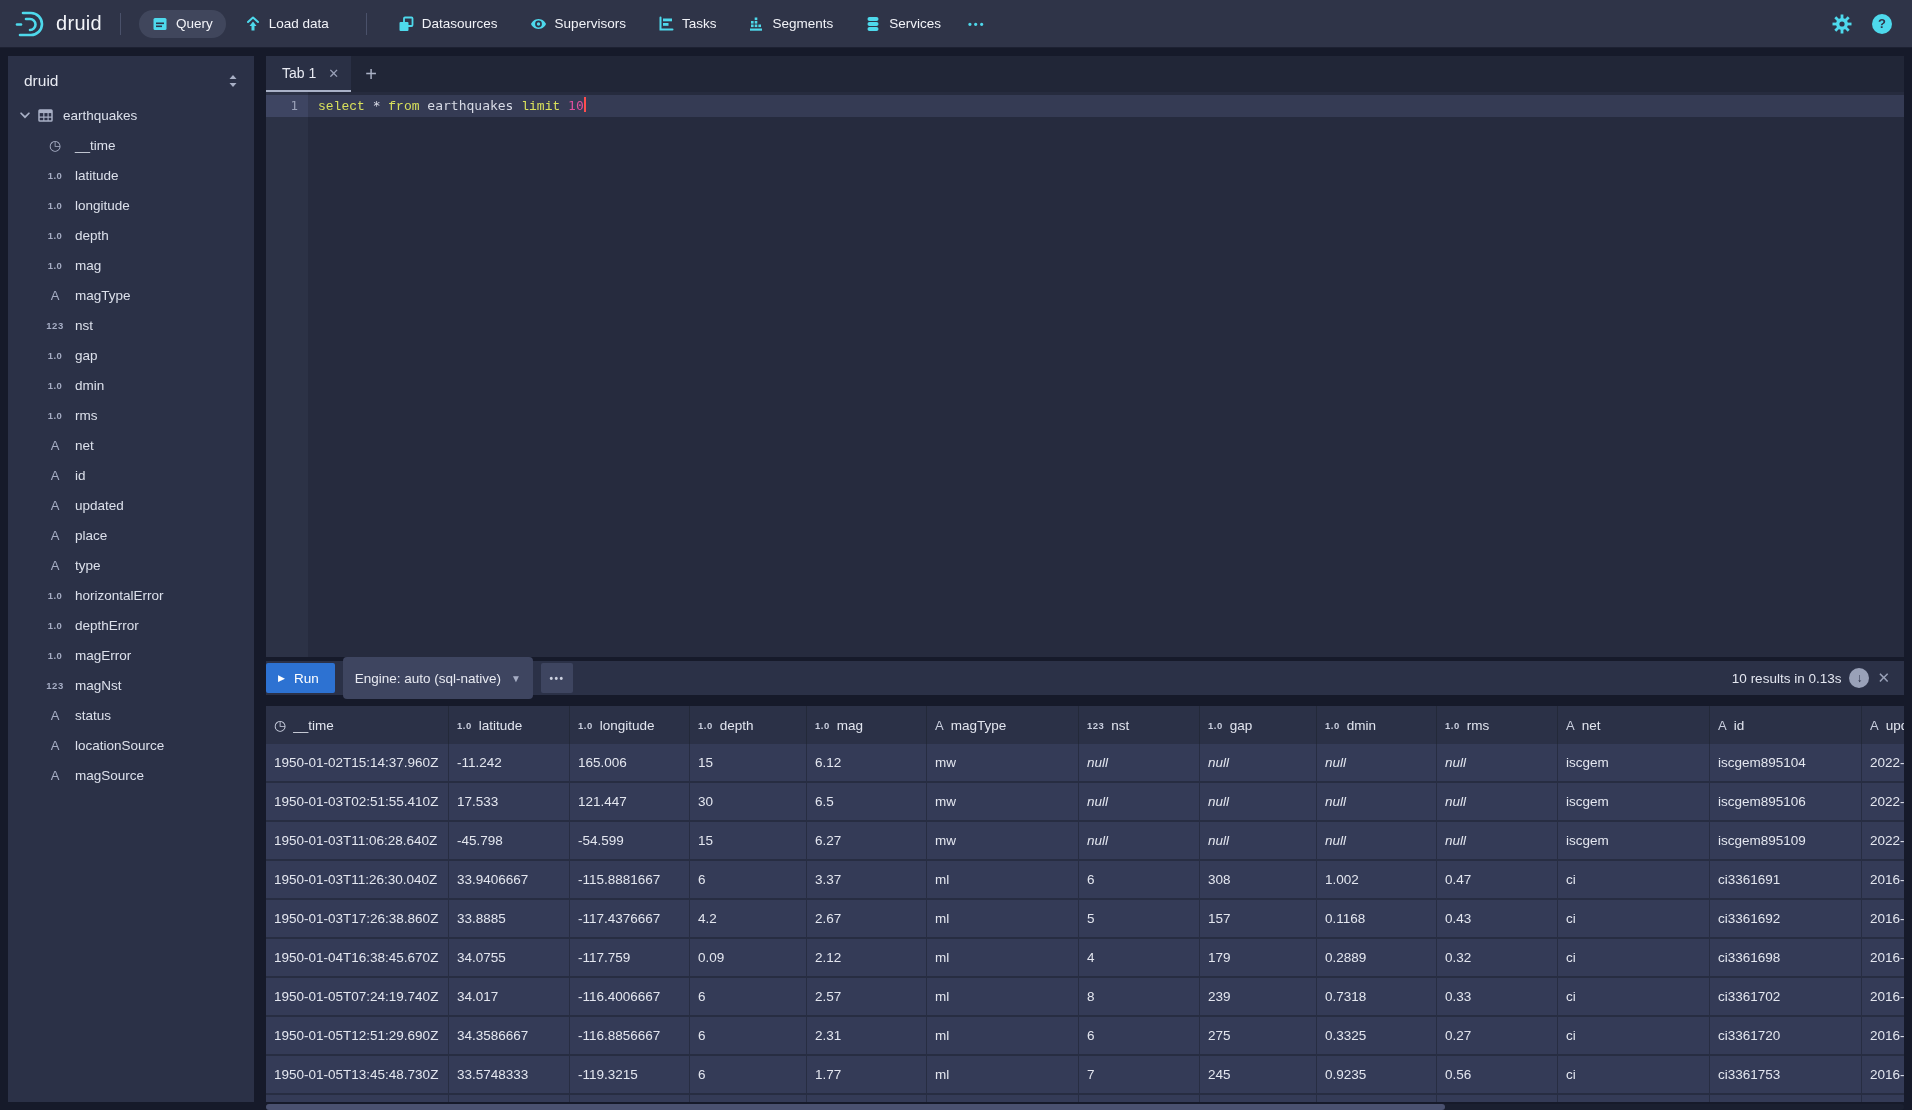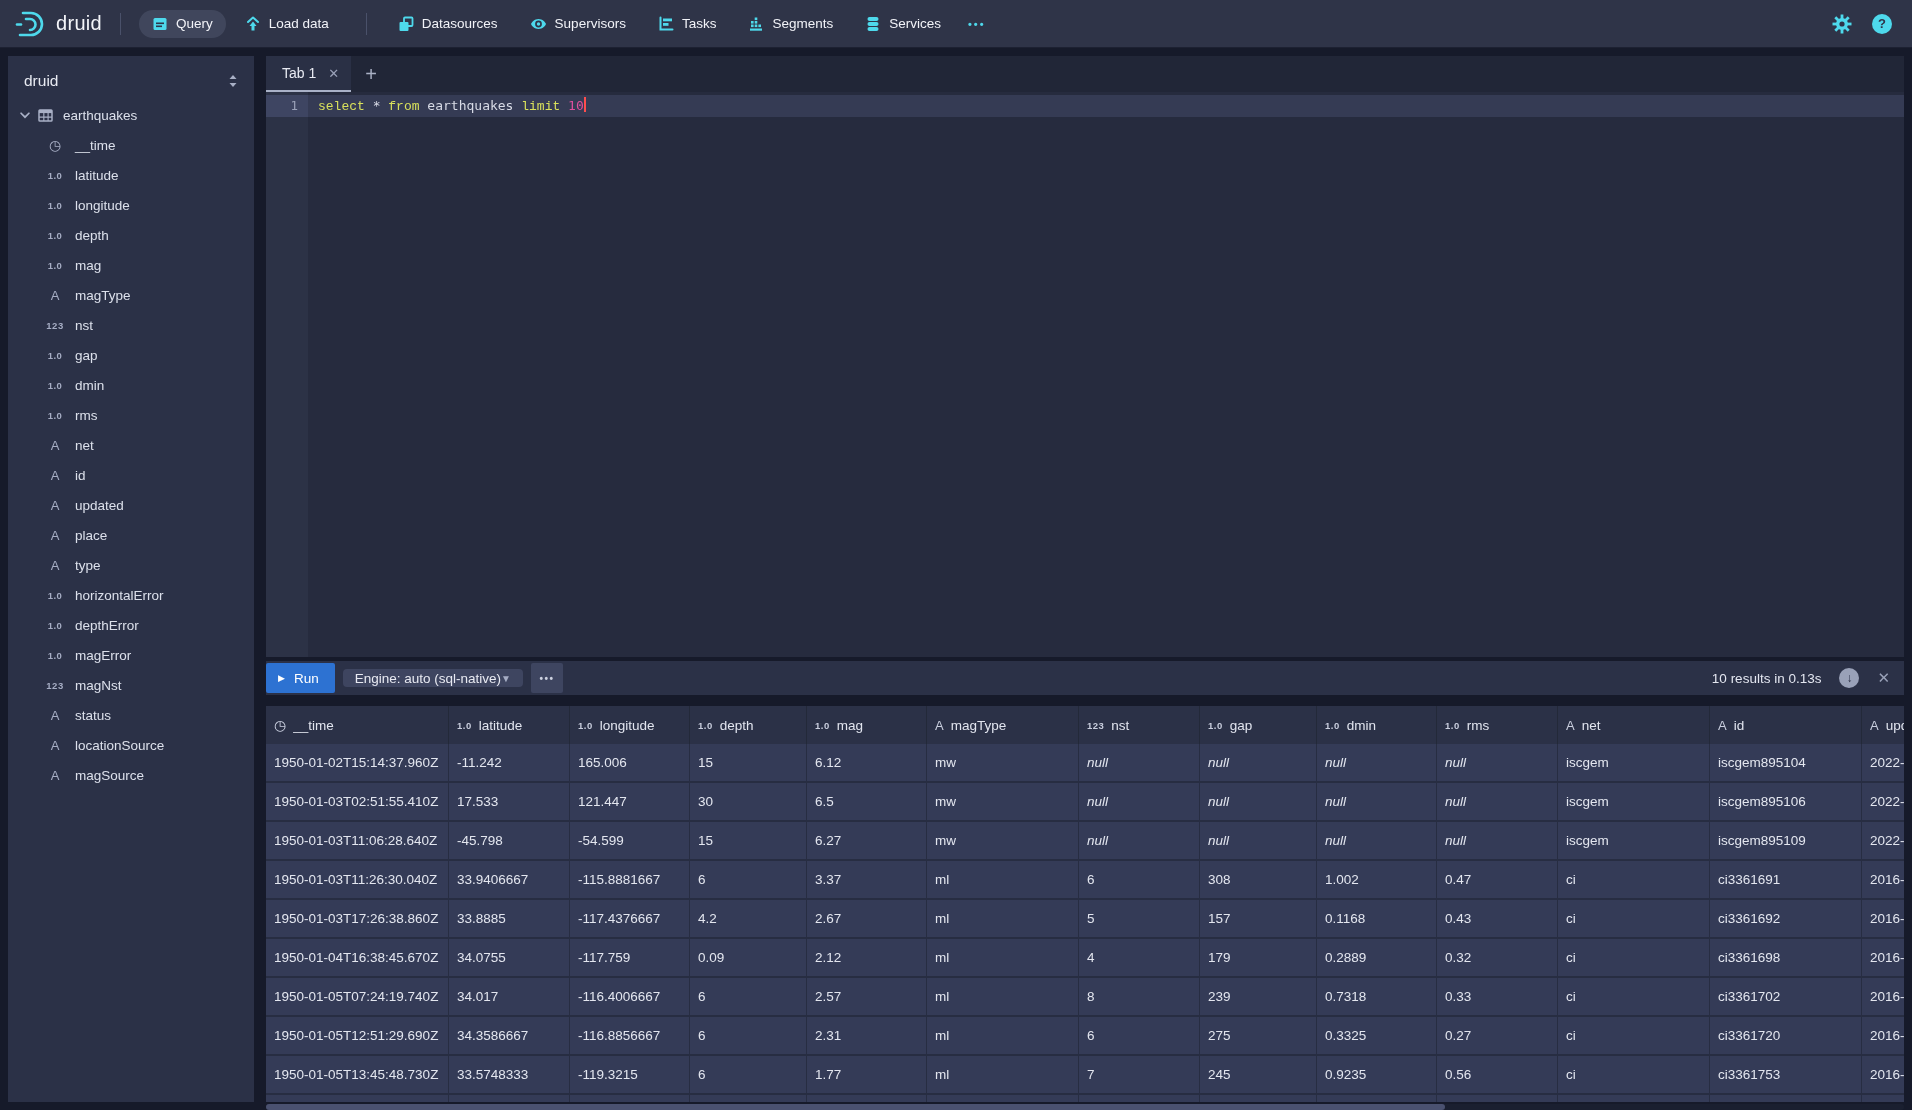"Engine: auto (sql-native)" .engine-btn { gap: none -> 10px; height: 18px -> 42px }
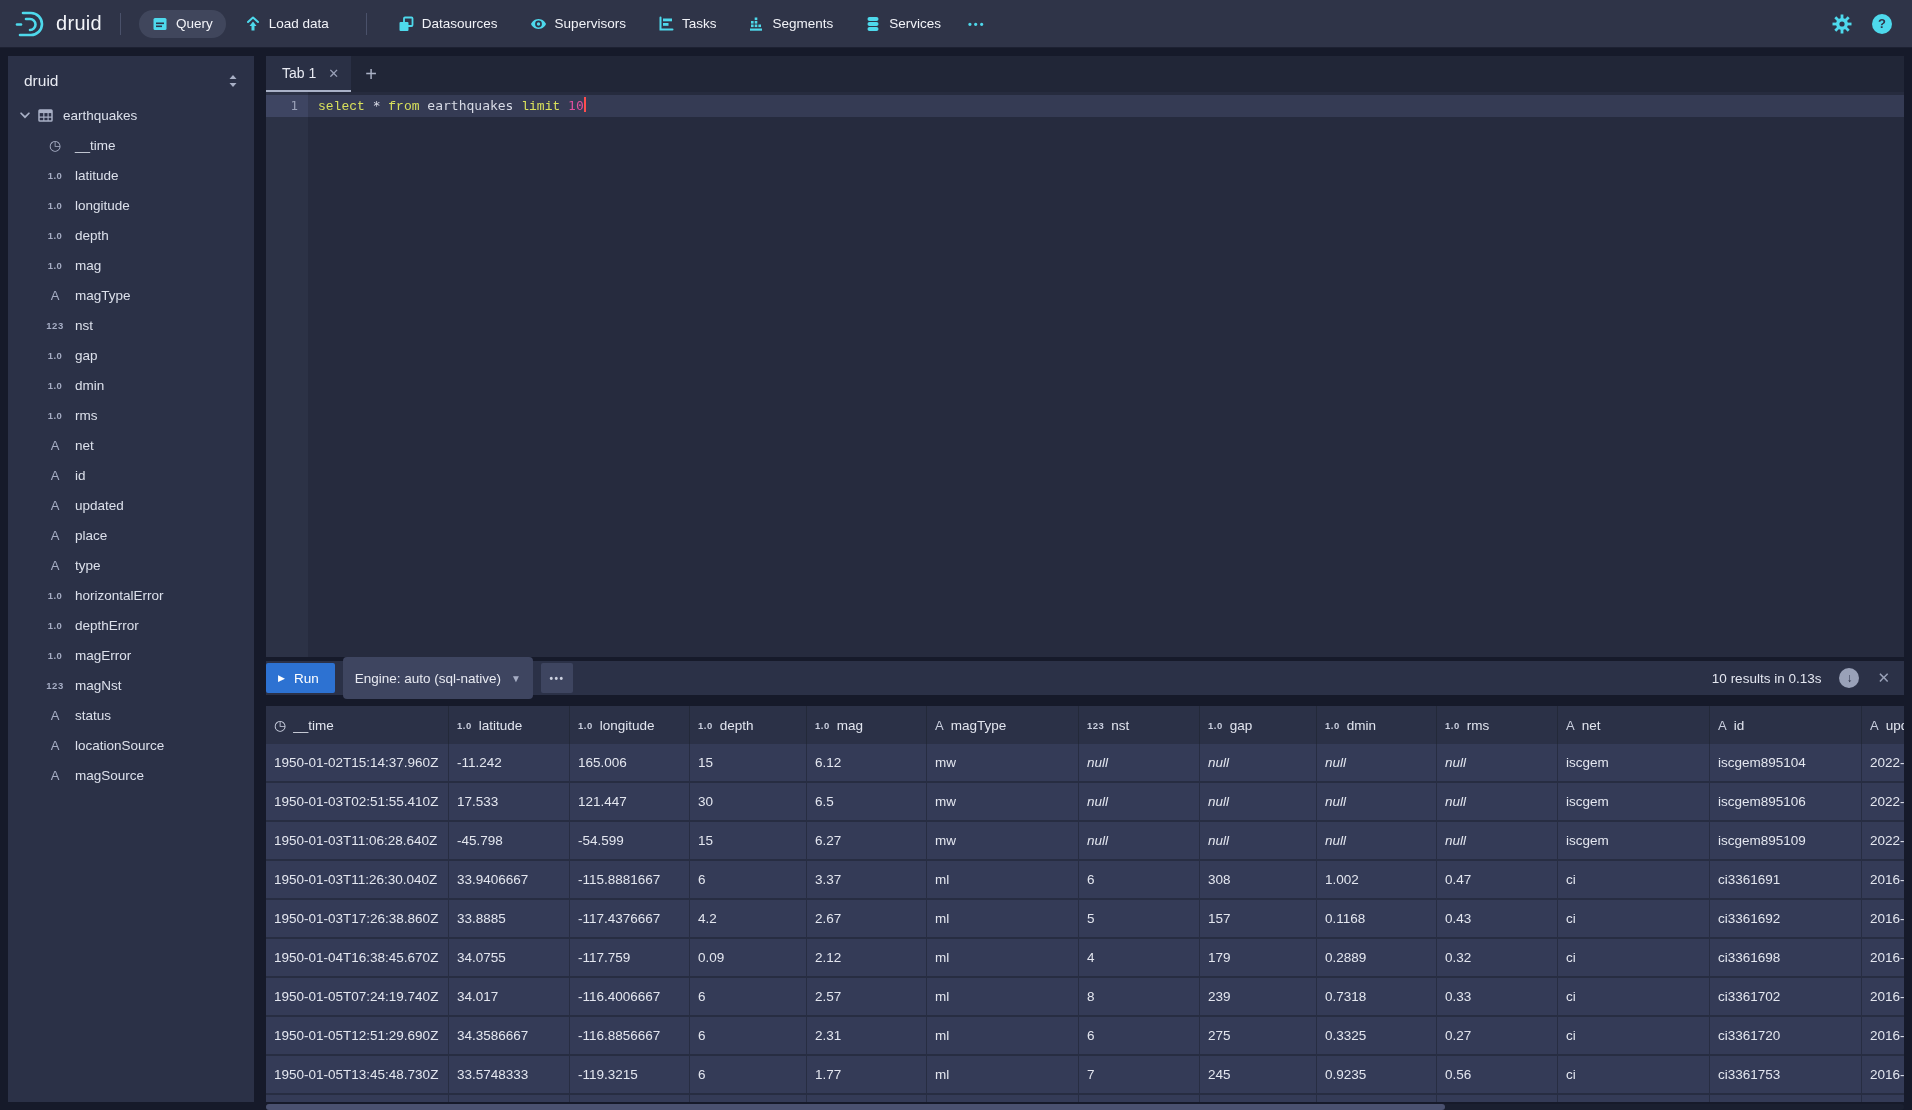"10 results in 0.13s" .run-meta { gap: 18px -> 8px }
